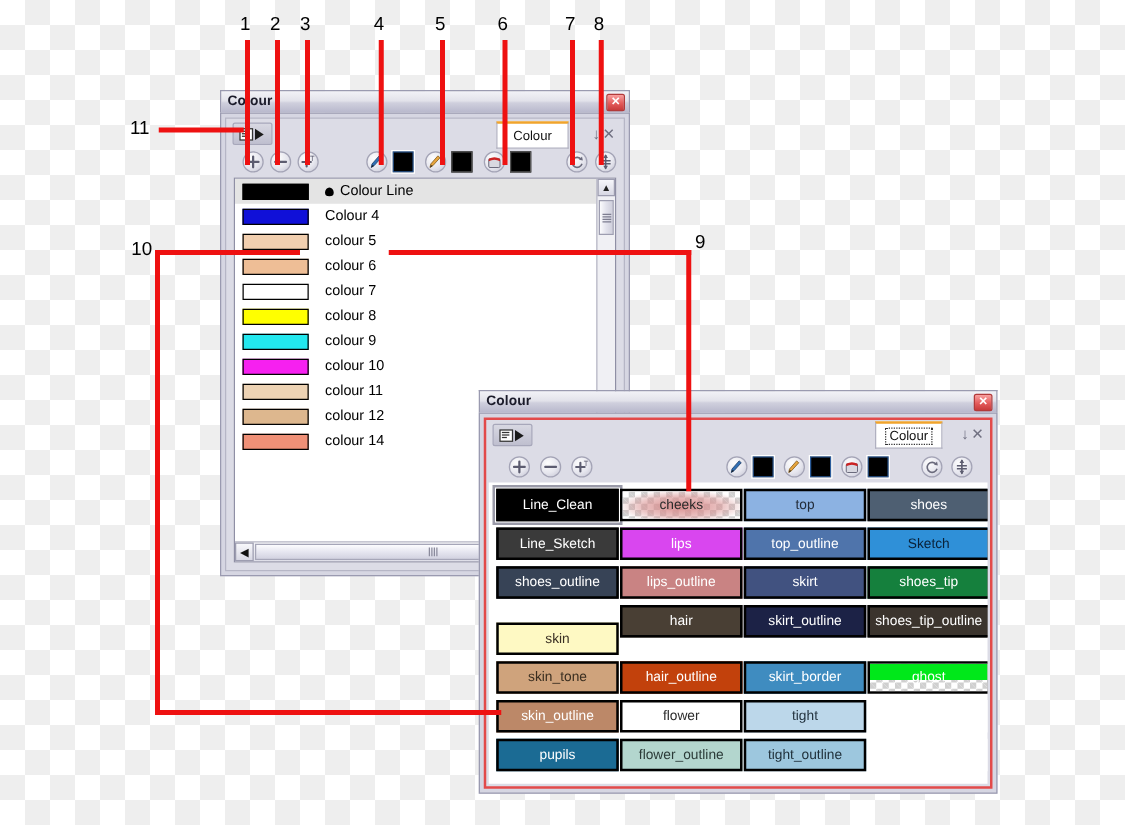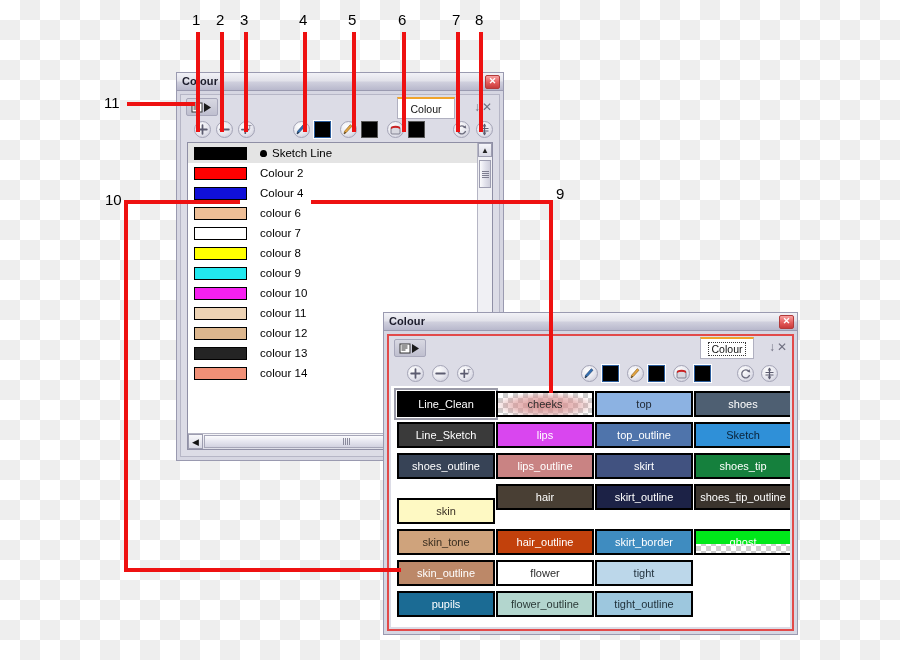"Sketch Line" div.cname { text: Sketch -> Colour }
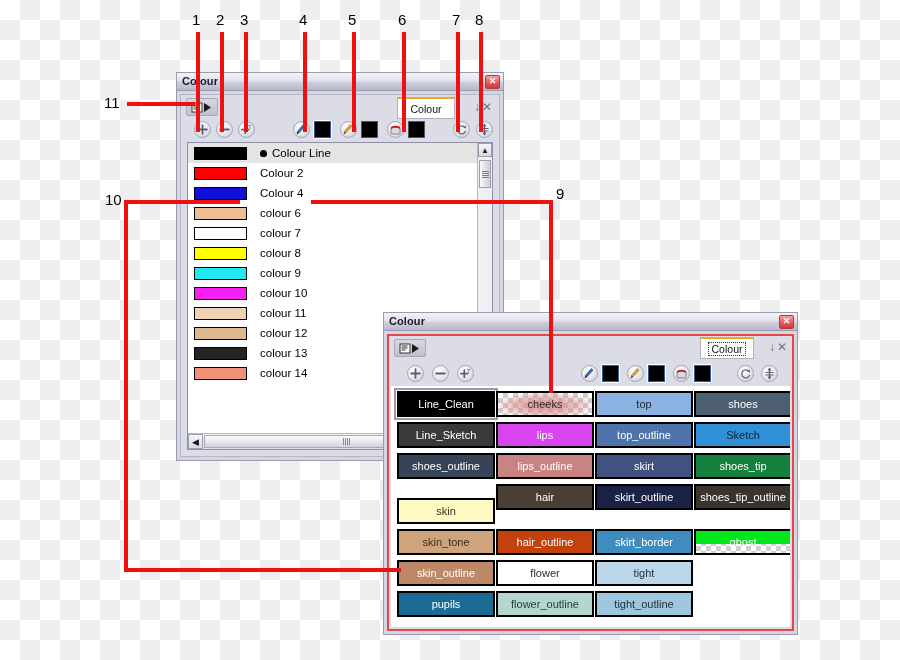"Colour 2" div.crow { html: <div> <div></div> <div>Colour 2</div> </div> -> none }
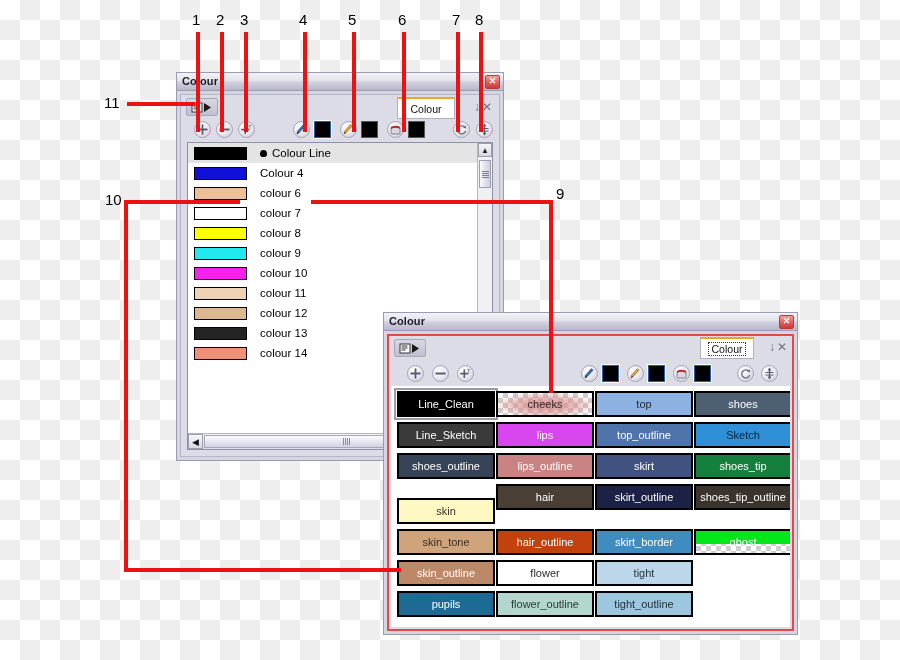"colour 5" div.crow { html: none -> <div> <div></div> <div>colour 5</div> </div> }
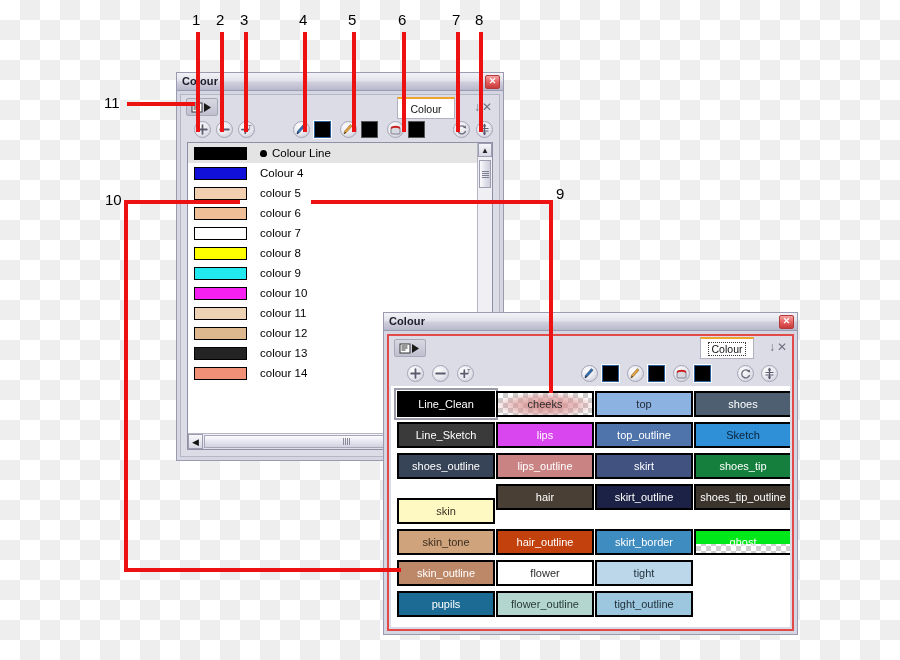"colour 13" div.crow { html: <div> <div></div> <div>colour 13</div> </div> -> none }
